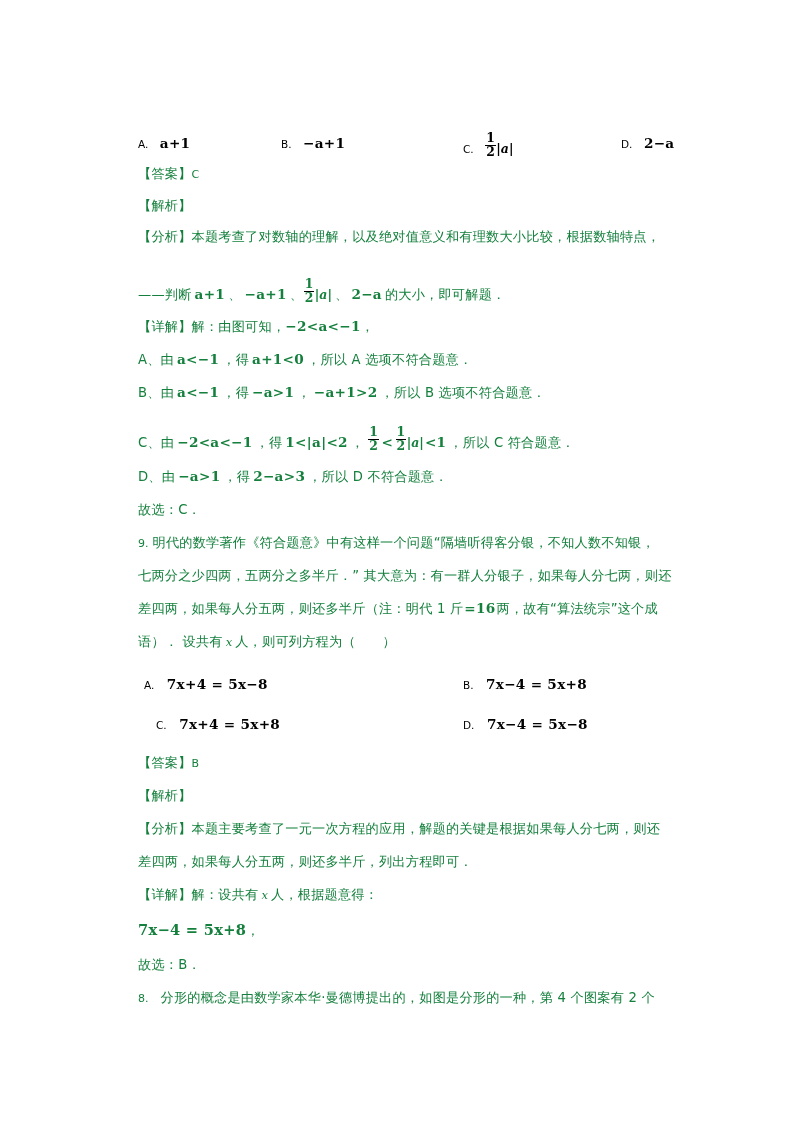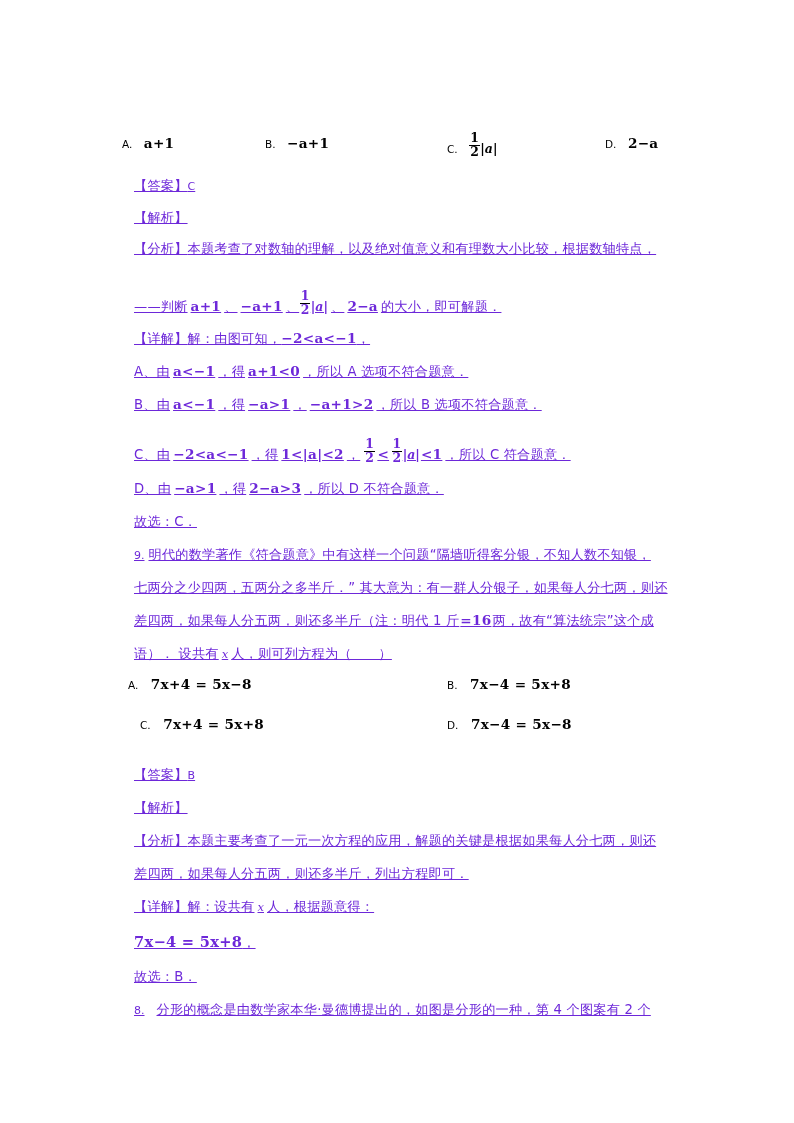"A. a+1" .page { left: 0 -> 16px }
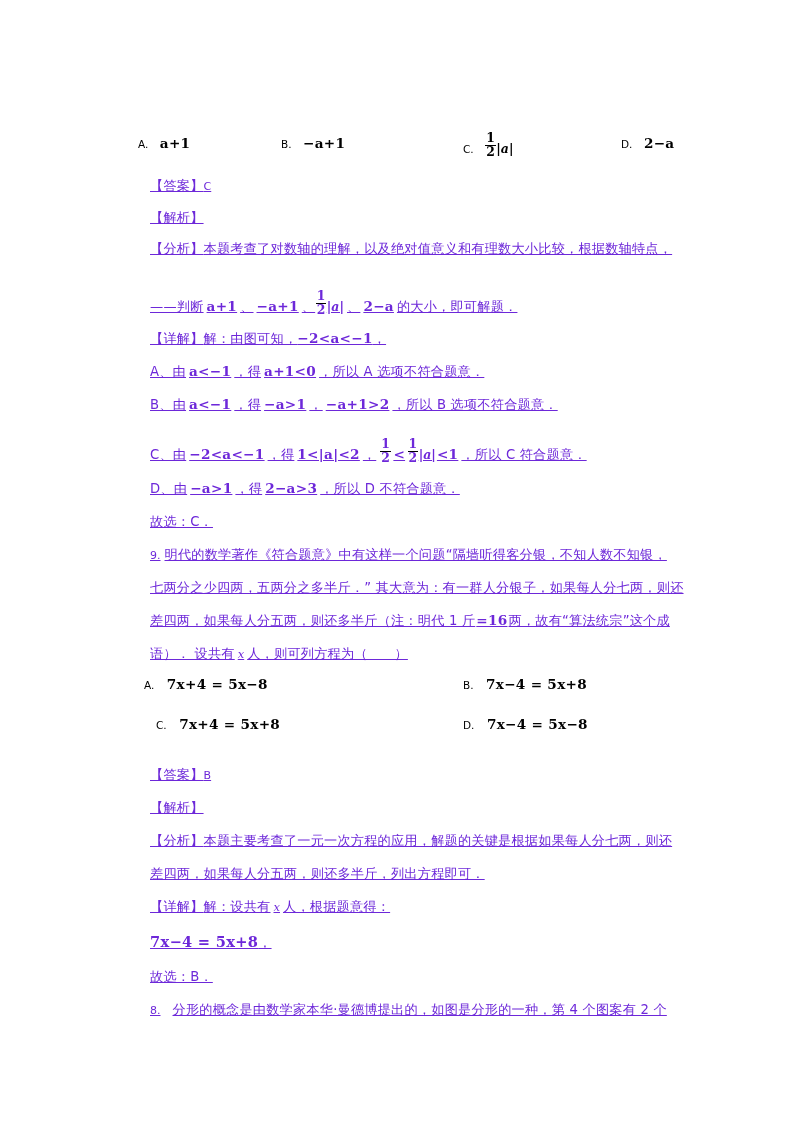"【答案】C" .line { color: #6d28d9 -> #15803d; margin: 12px -> 0; text-decoration: underline -> none }
